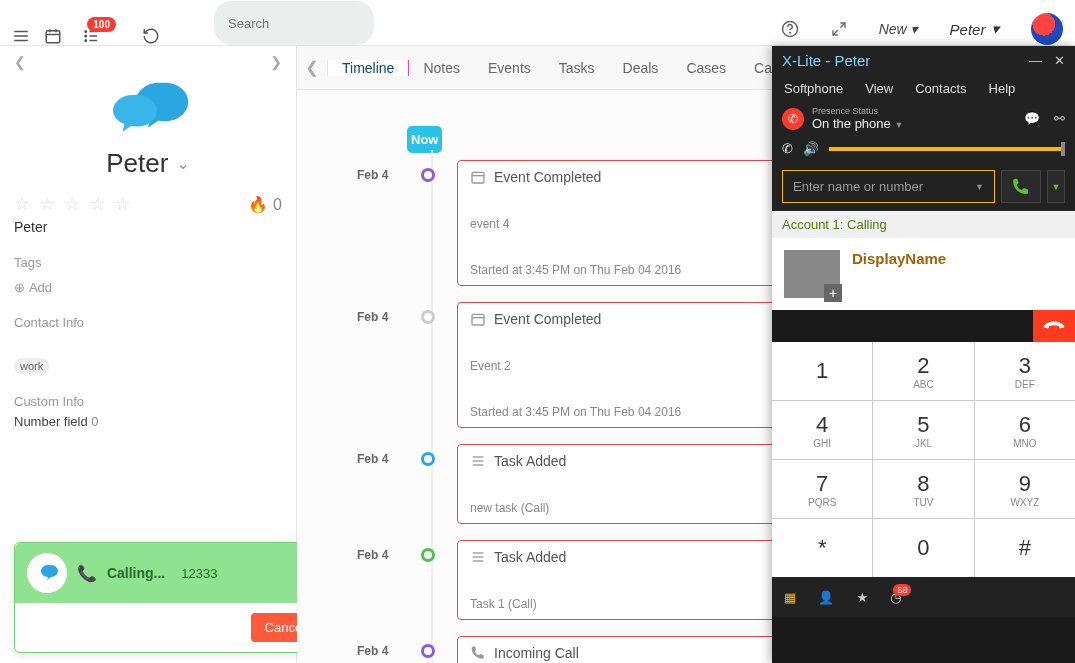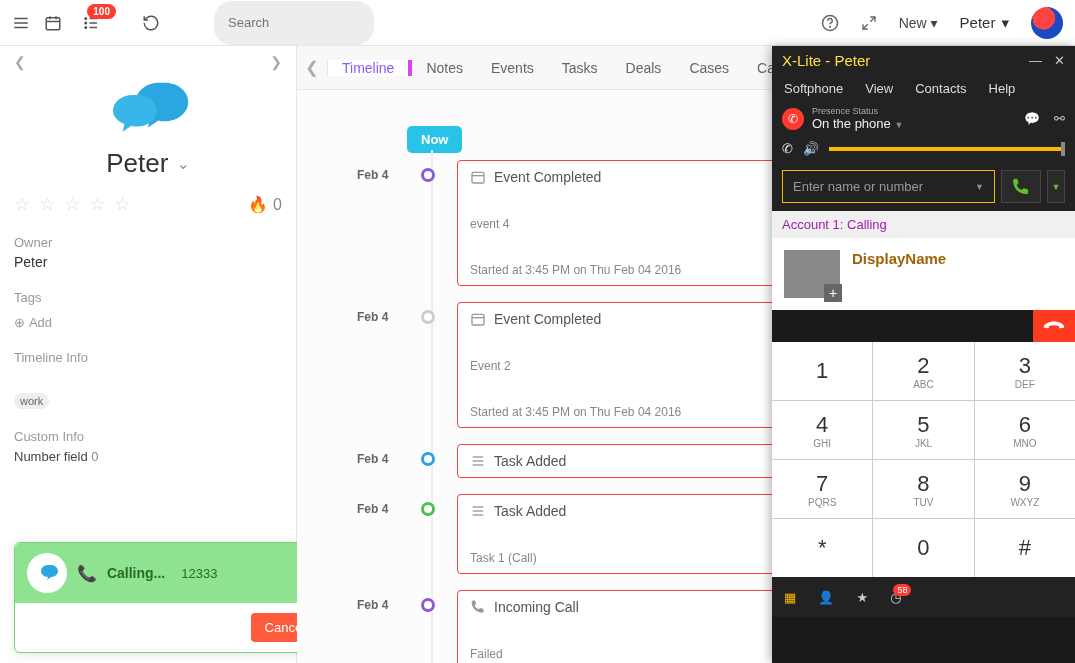"100" .topbar { align-items: center -> flex-end }
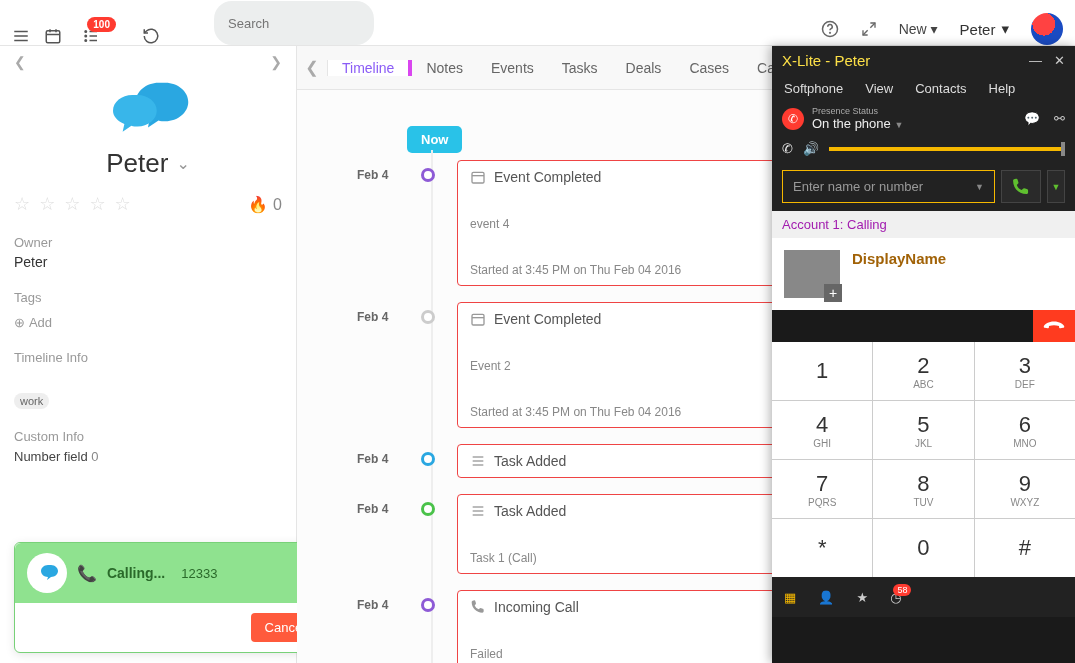"New ▾" .topbar .right { font-style: none -> italic; gap: 22px -> 32px }
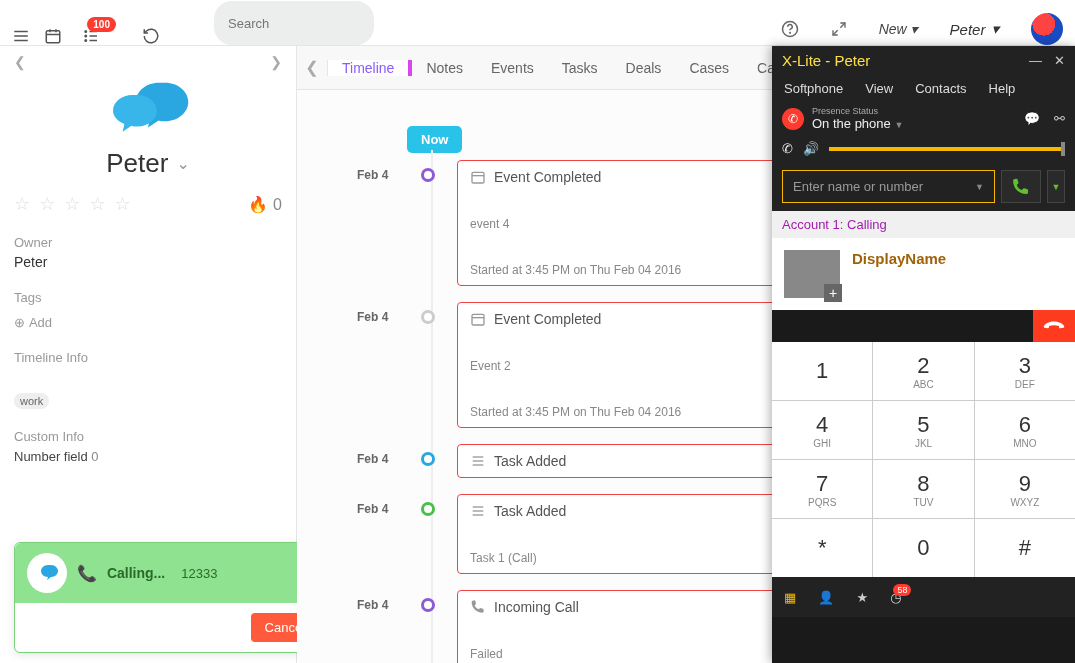"Timeline" .tab.active { border-right: 4px solid #d946ef -> 1px solid #d946ef; color: #8b5cf6 -> #0c4a6e }
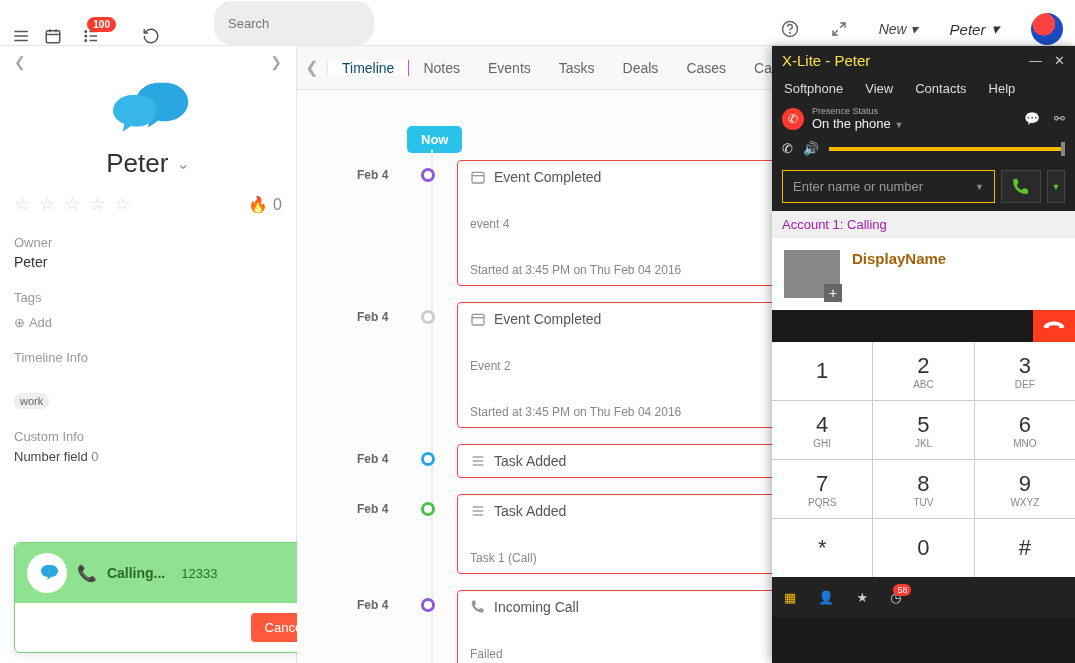"X-Lite - Peter" .xlite-title .t { color: #fde047 -> #7dd3fc }
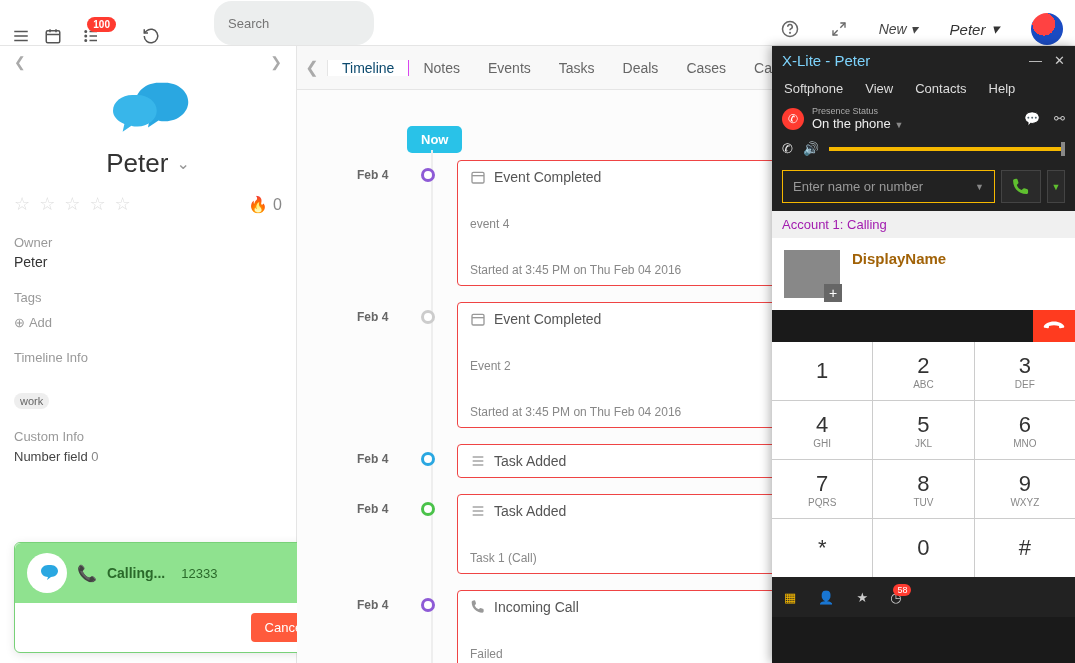"Now" .now-pill { padding: 6px 14px -> 6px 4px }
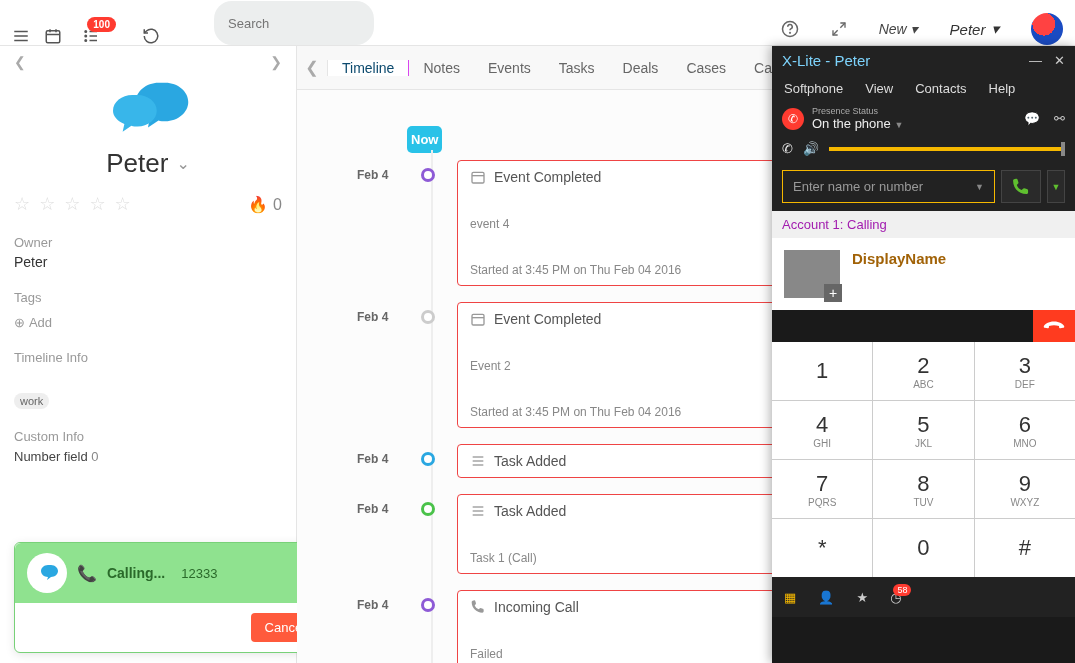"Account 1: Calling" .acct-bar { color: #a21caf -> #4d7c0f }
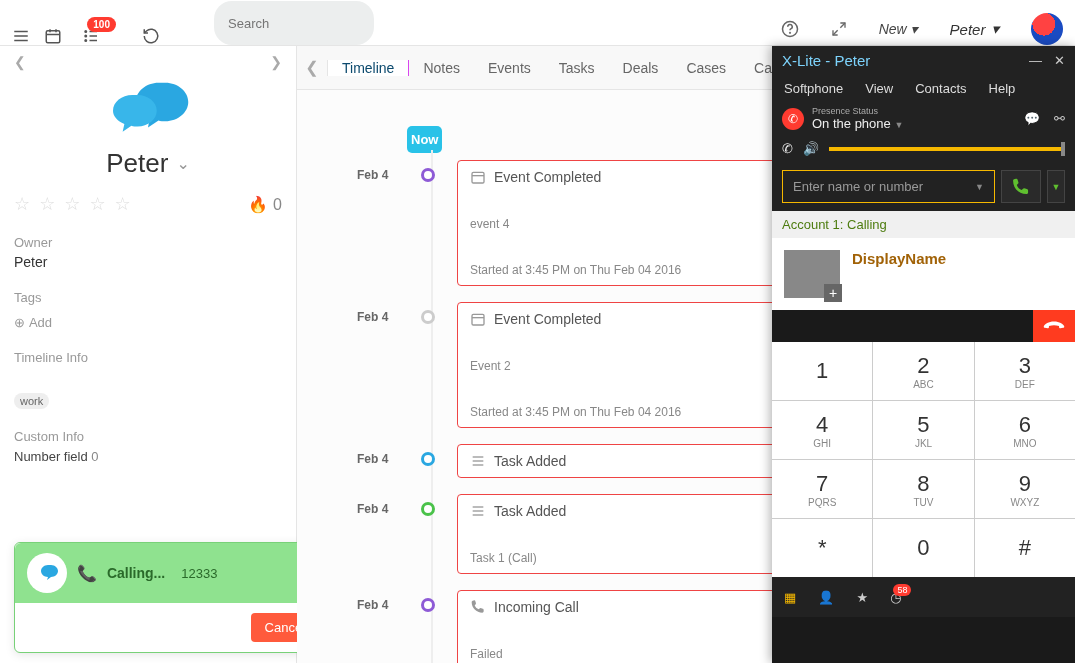"Owner" div.section-label { html: <div>Owner</div> -> none }
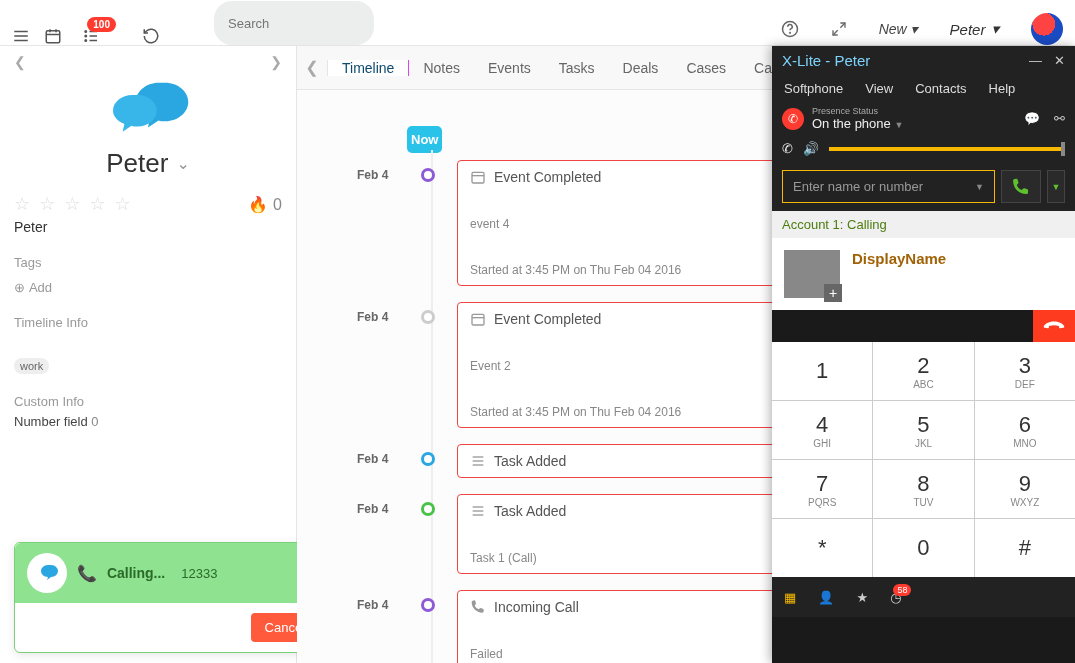"Timeline Info" div.section-label { text: Timeline -> Contact }
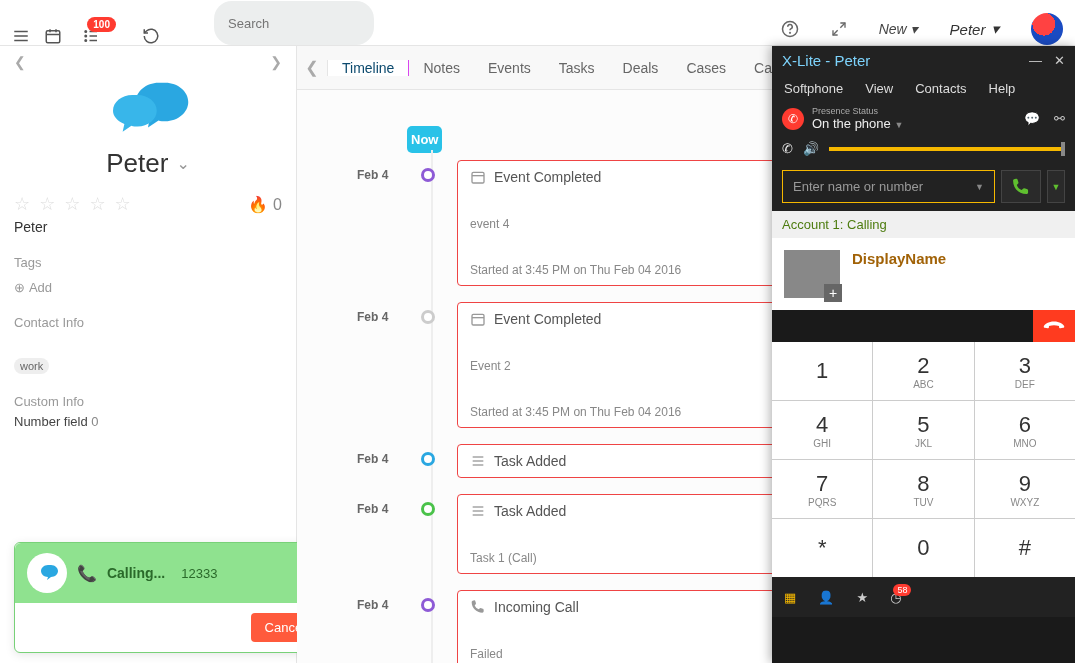"new task (Call)" div.tl-card-body { html: none -> <div> <span>new task (Call)</span> </div> }
